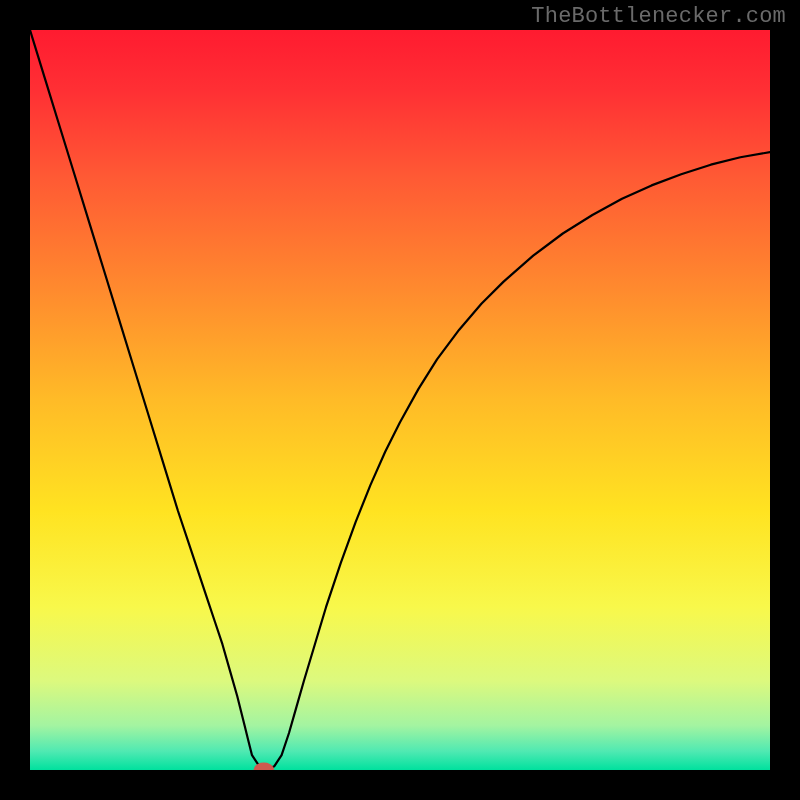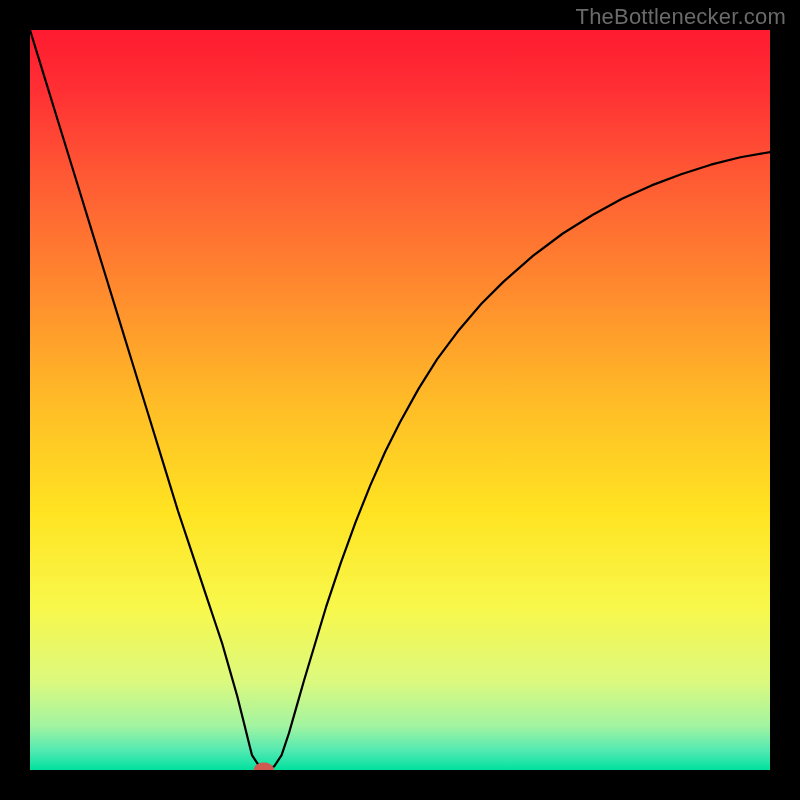"TheBottlenecker.com" .watermark { font-family: Liberation Sans, sans-serif -> Liberation Mono, monospace }
